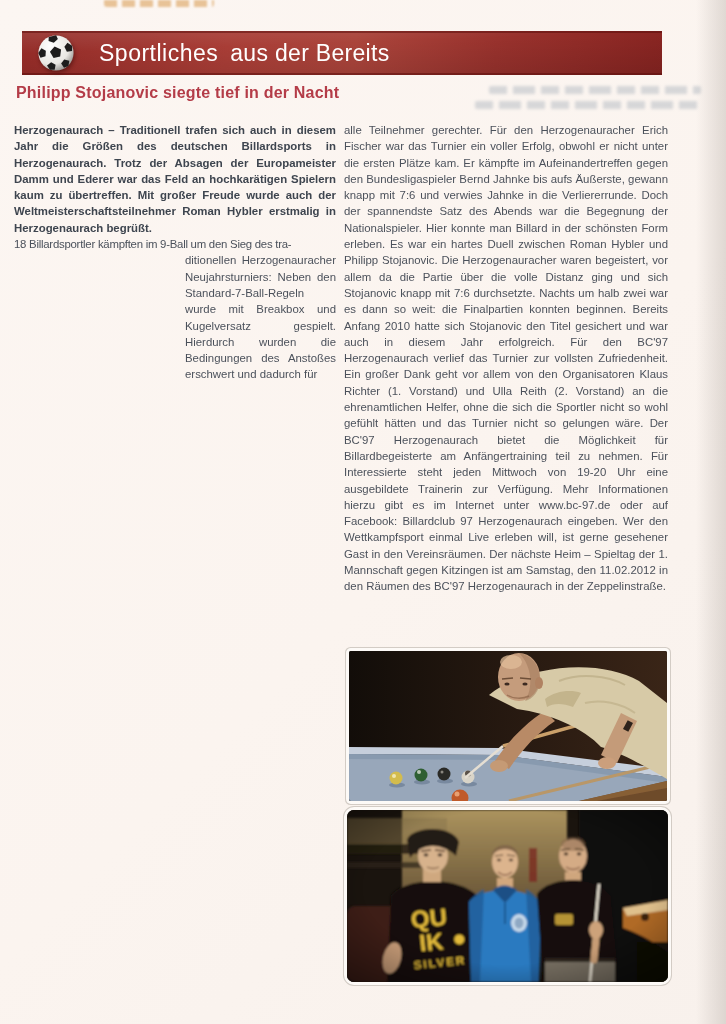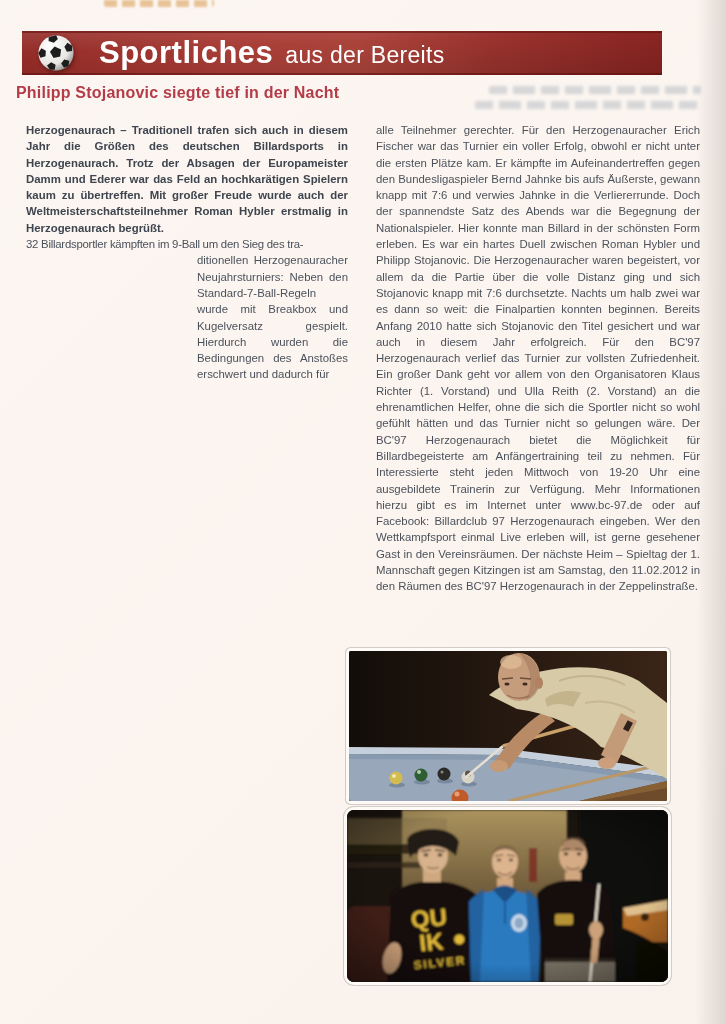"Sportliches" .banner-title .b1 { font-size: 31px -> 23px; font-weight: bold -> normal }
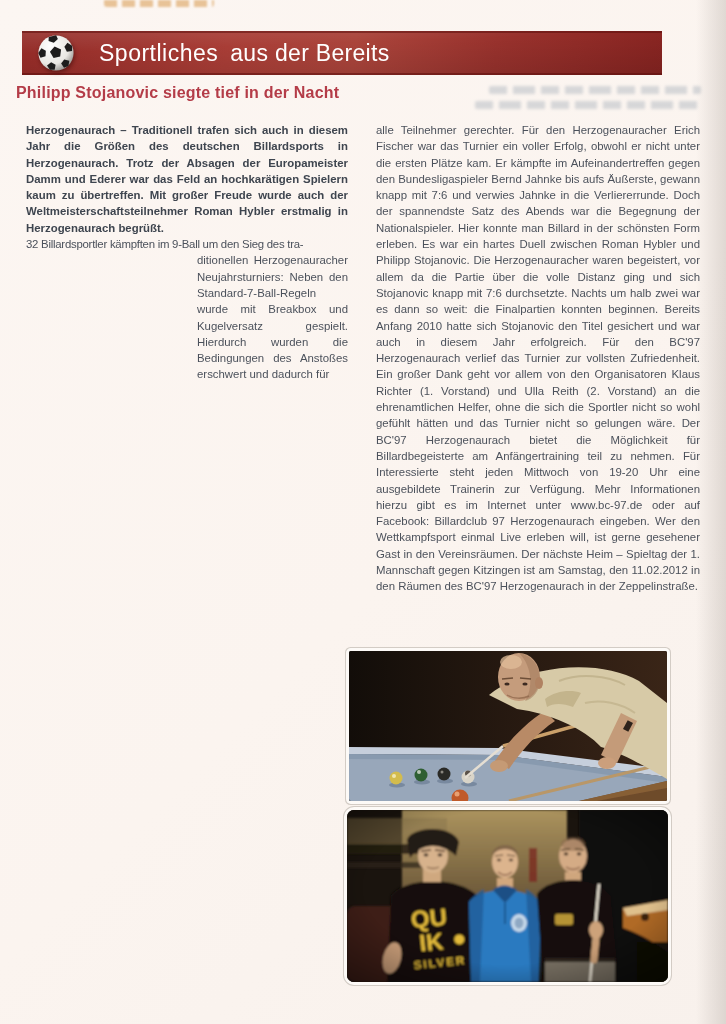"Herzogenaurach – Traditionell trafen" .columns { gap: 28px -> 8px; margin-left: 12px -> none }
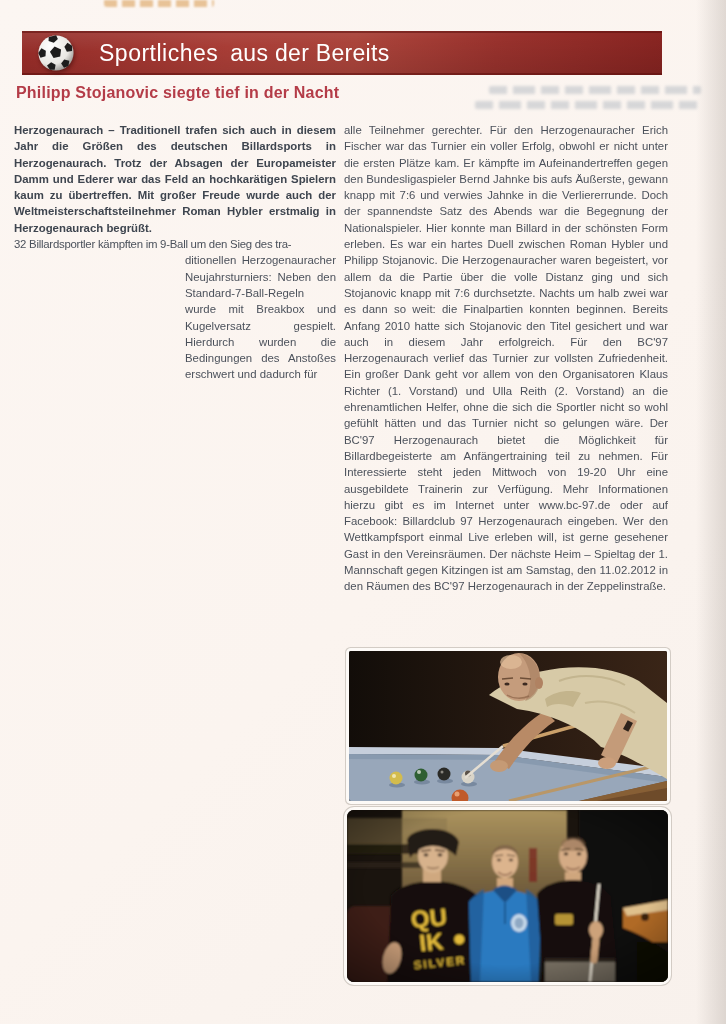"32 Billardsportler kämpften im 9-Ball" p.p2line1 { text: 32 -> 18 }
